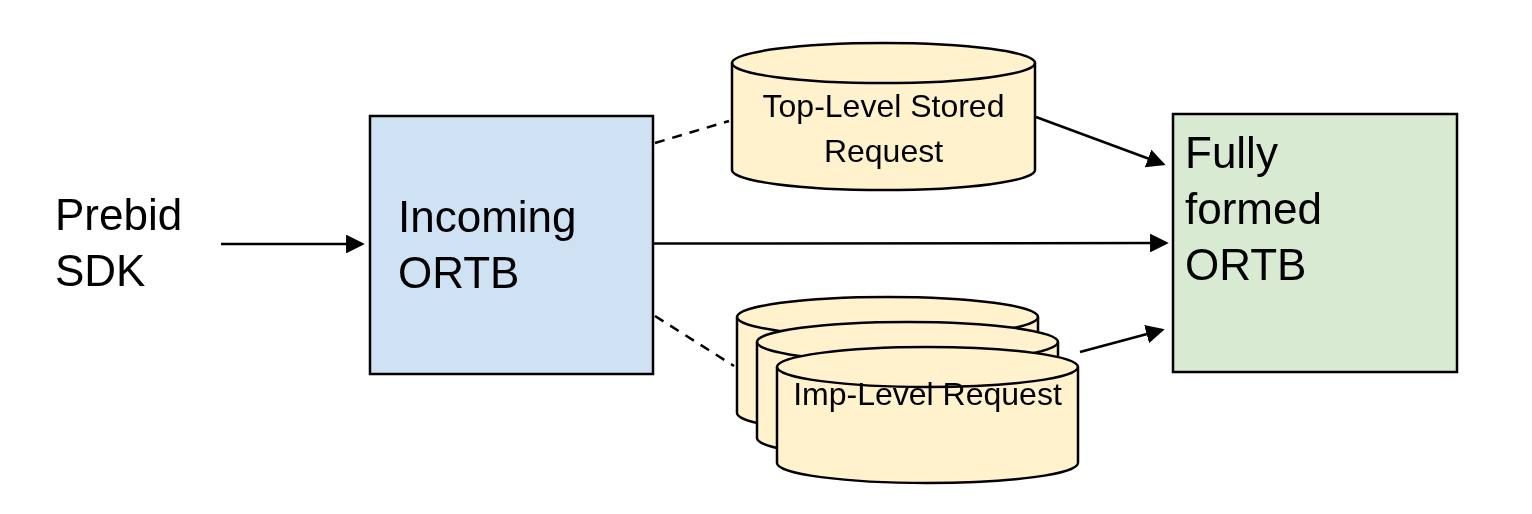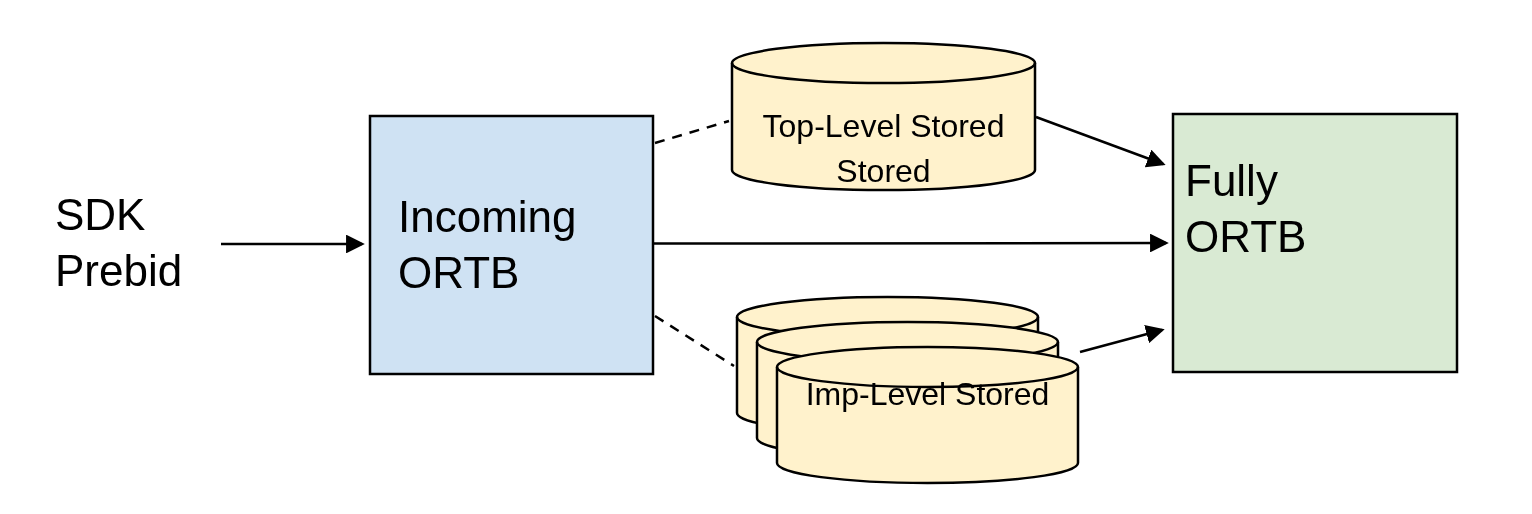"Top-Level Stored" div.label-abs { margin-top: 20px -> none }
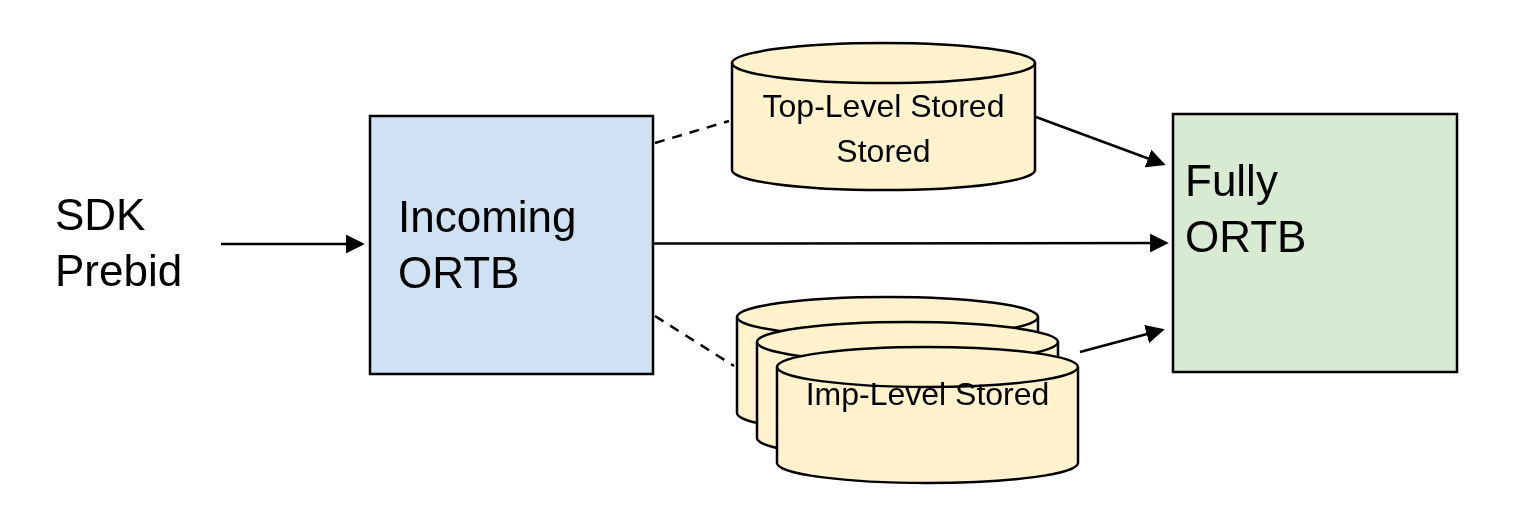"Stored" div { text: Stored -> Request }
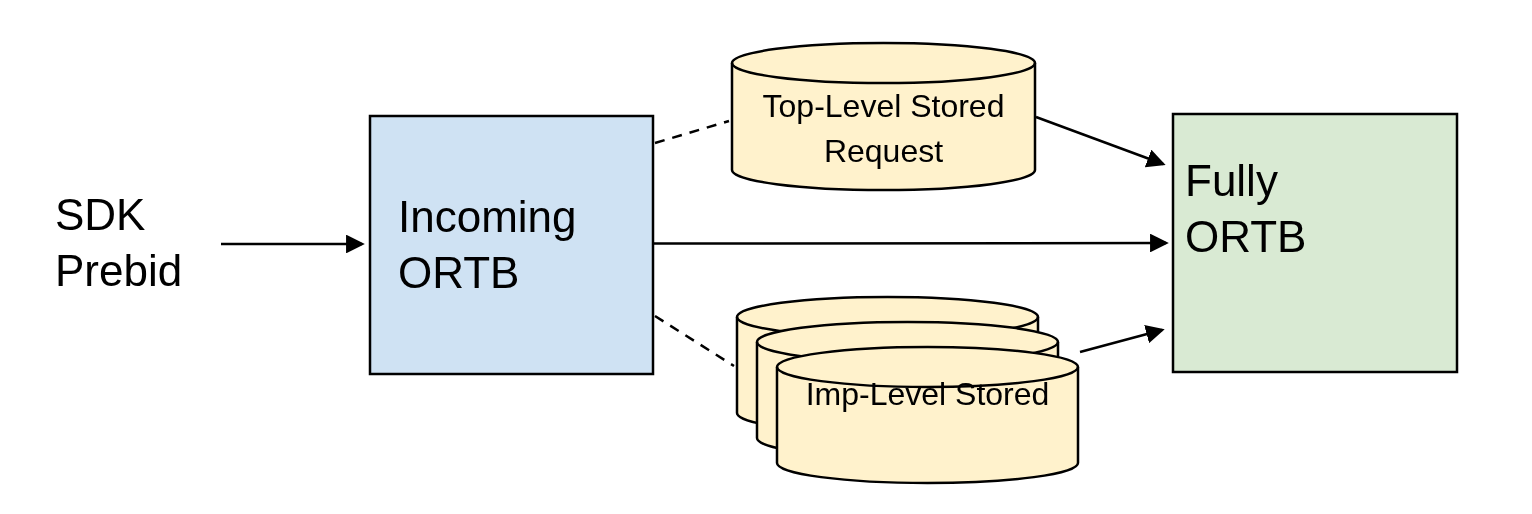"formed" div { html: none -> <div>formed</div> }
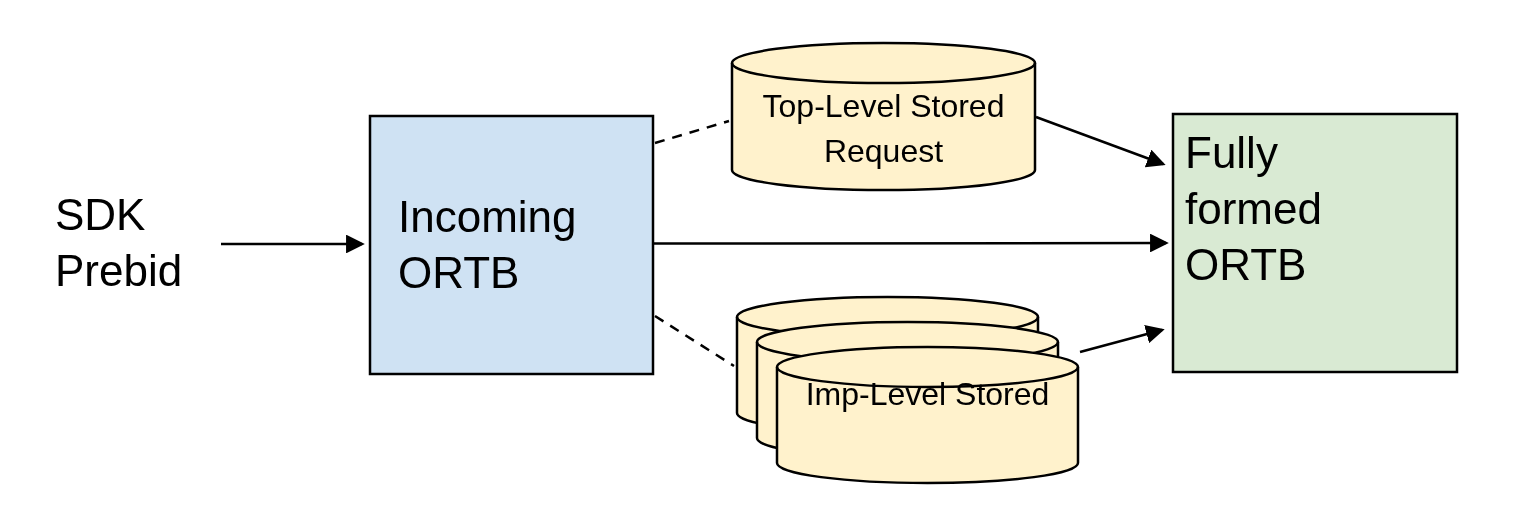"SDK" div { order: before "Prebid" -> after "Prebid" }
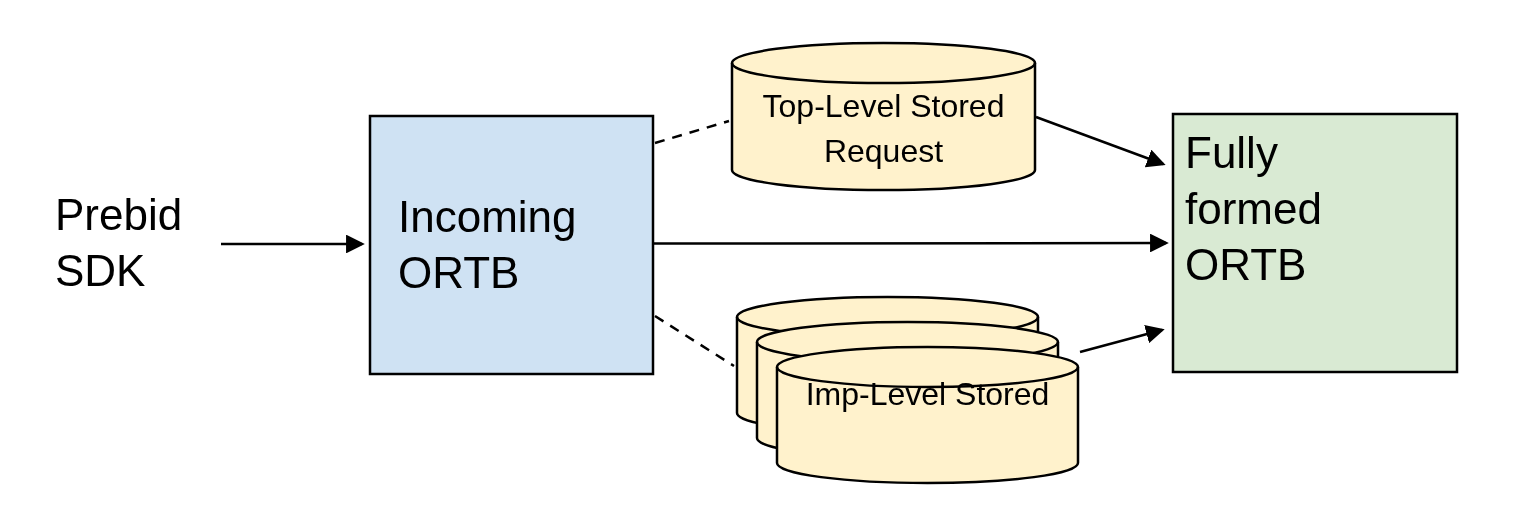"Imp-Level Stored" div { text: Stored -> Request }
